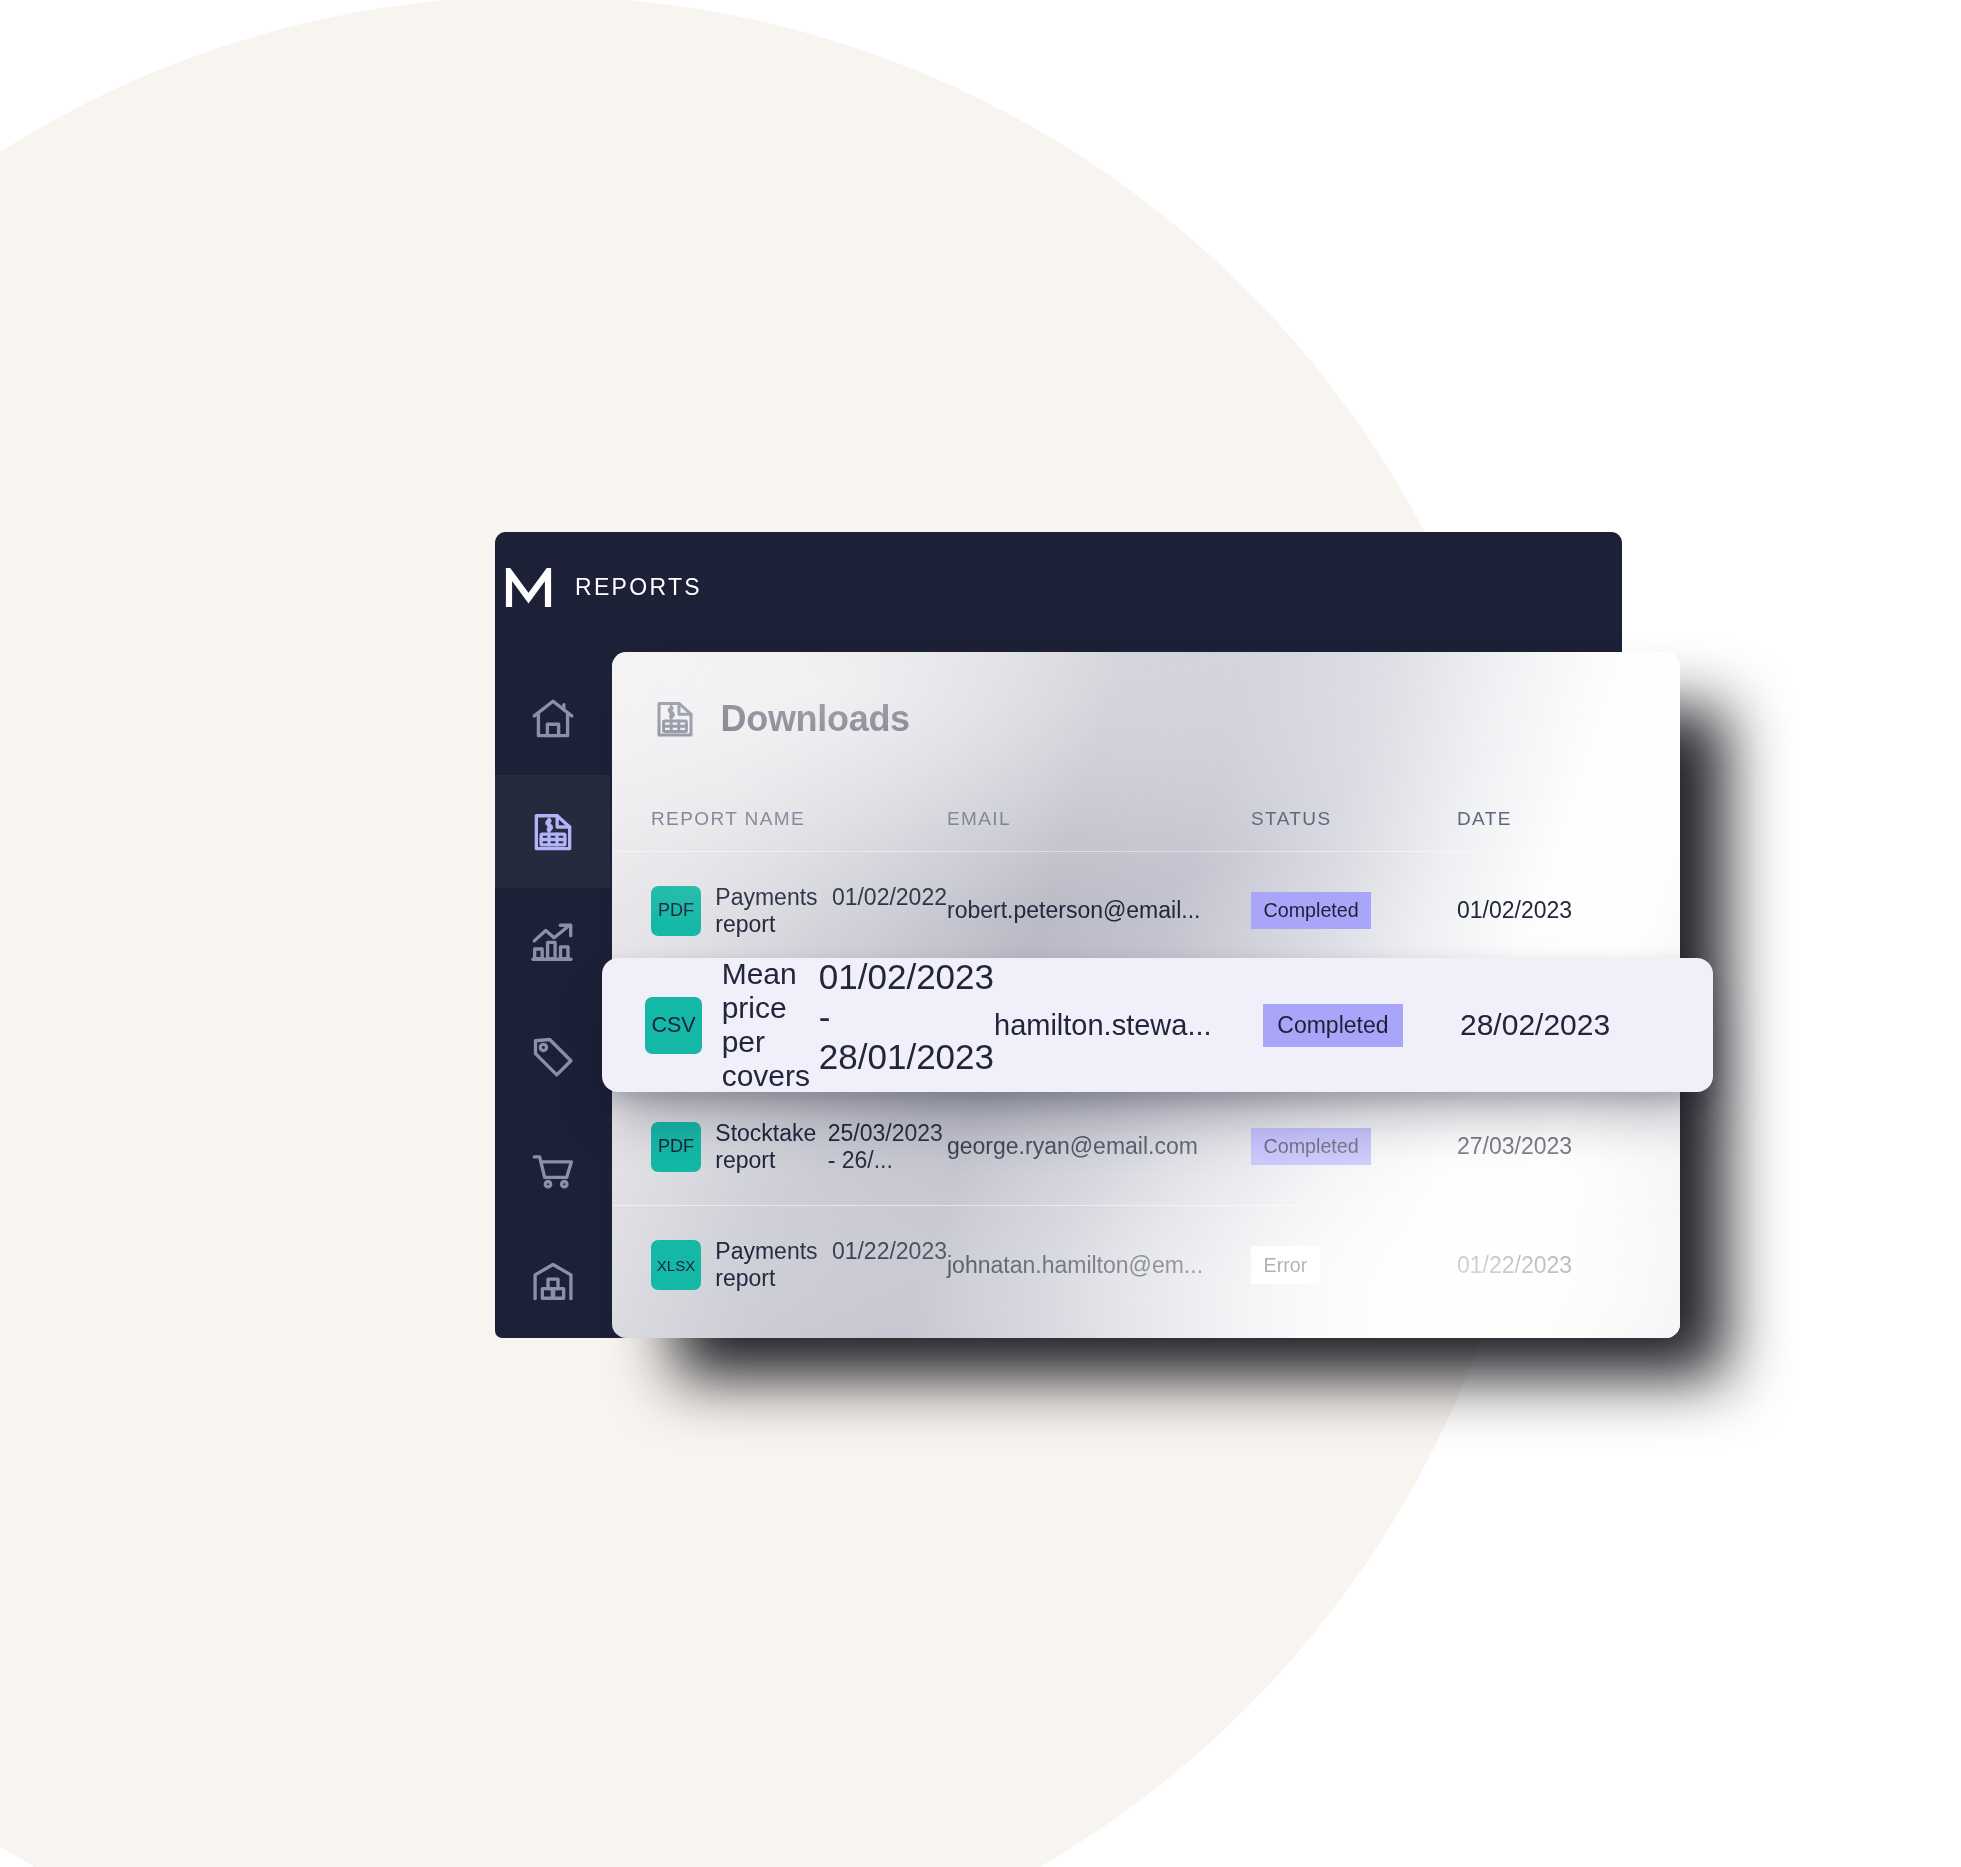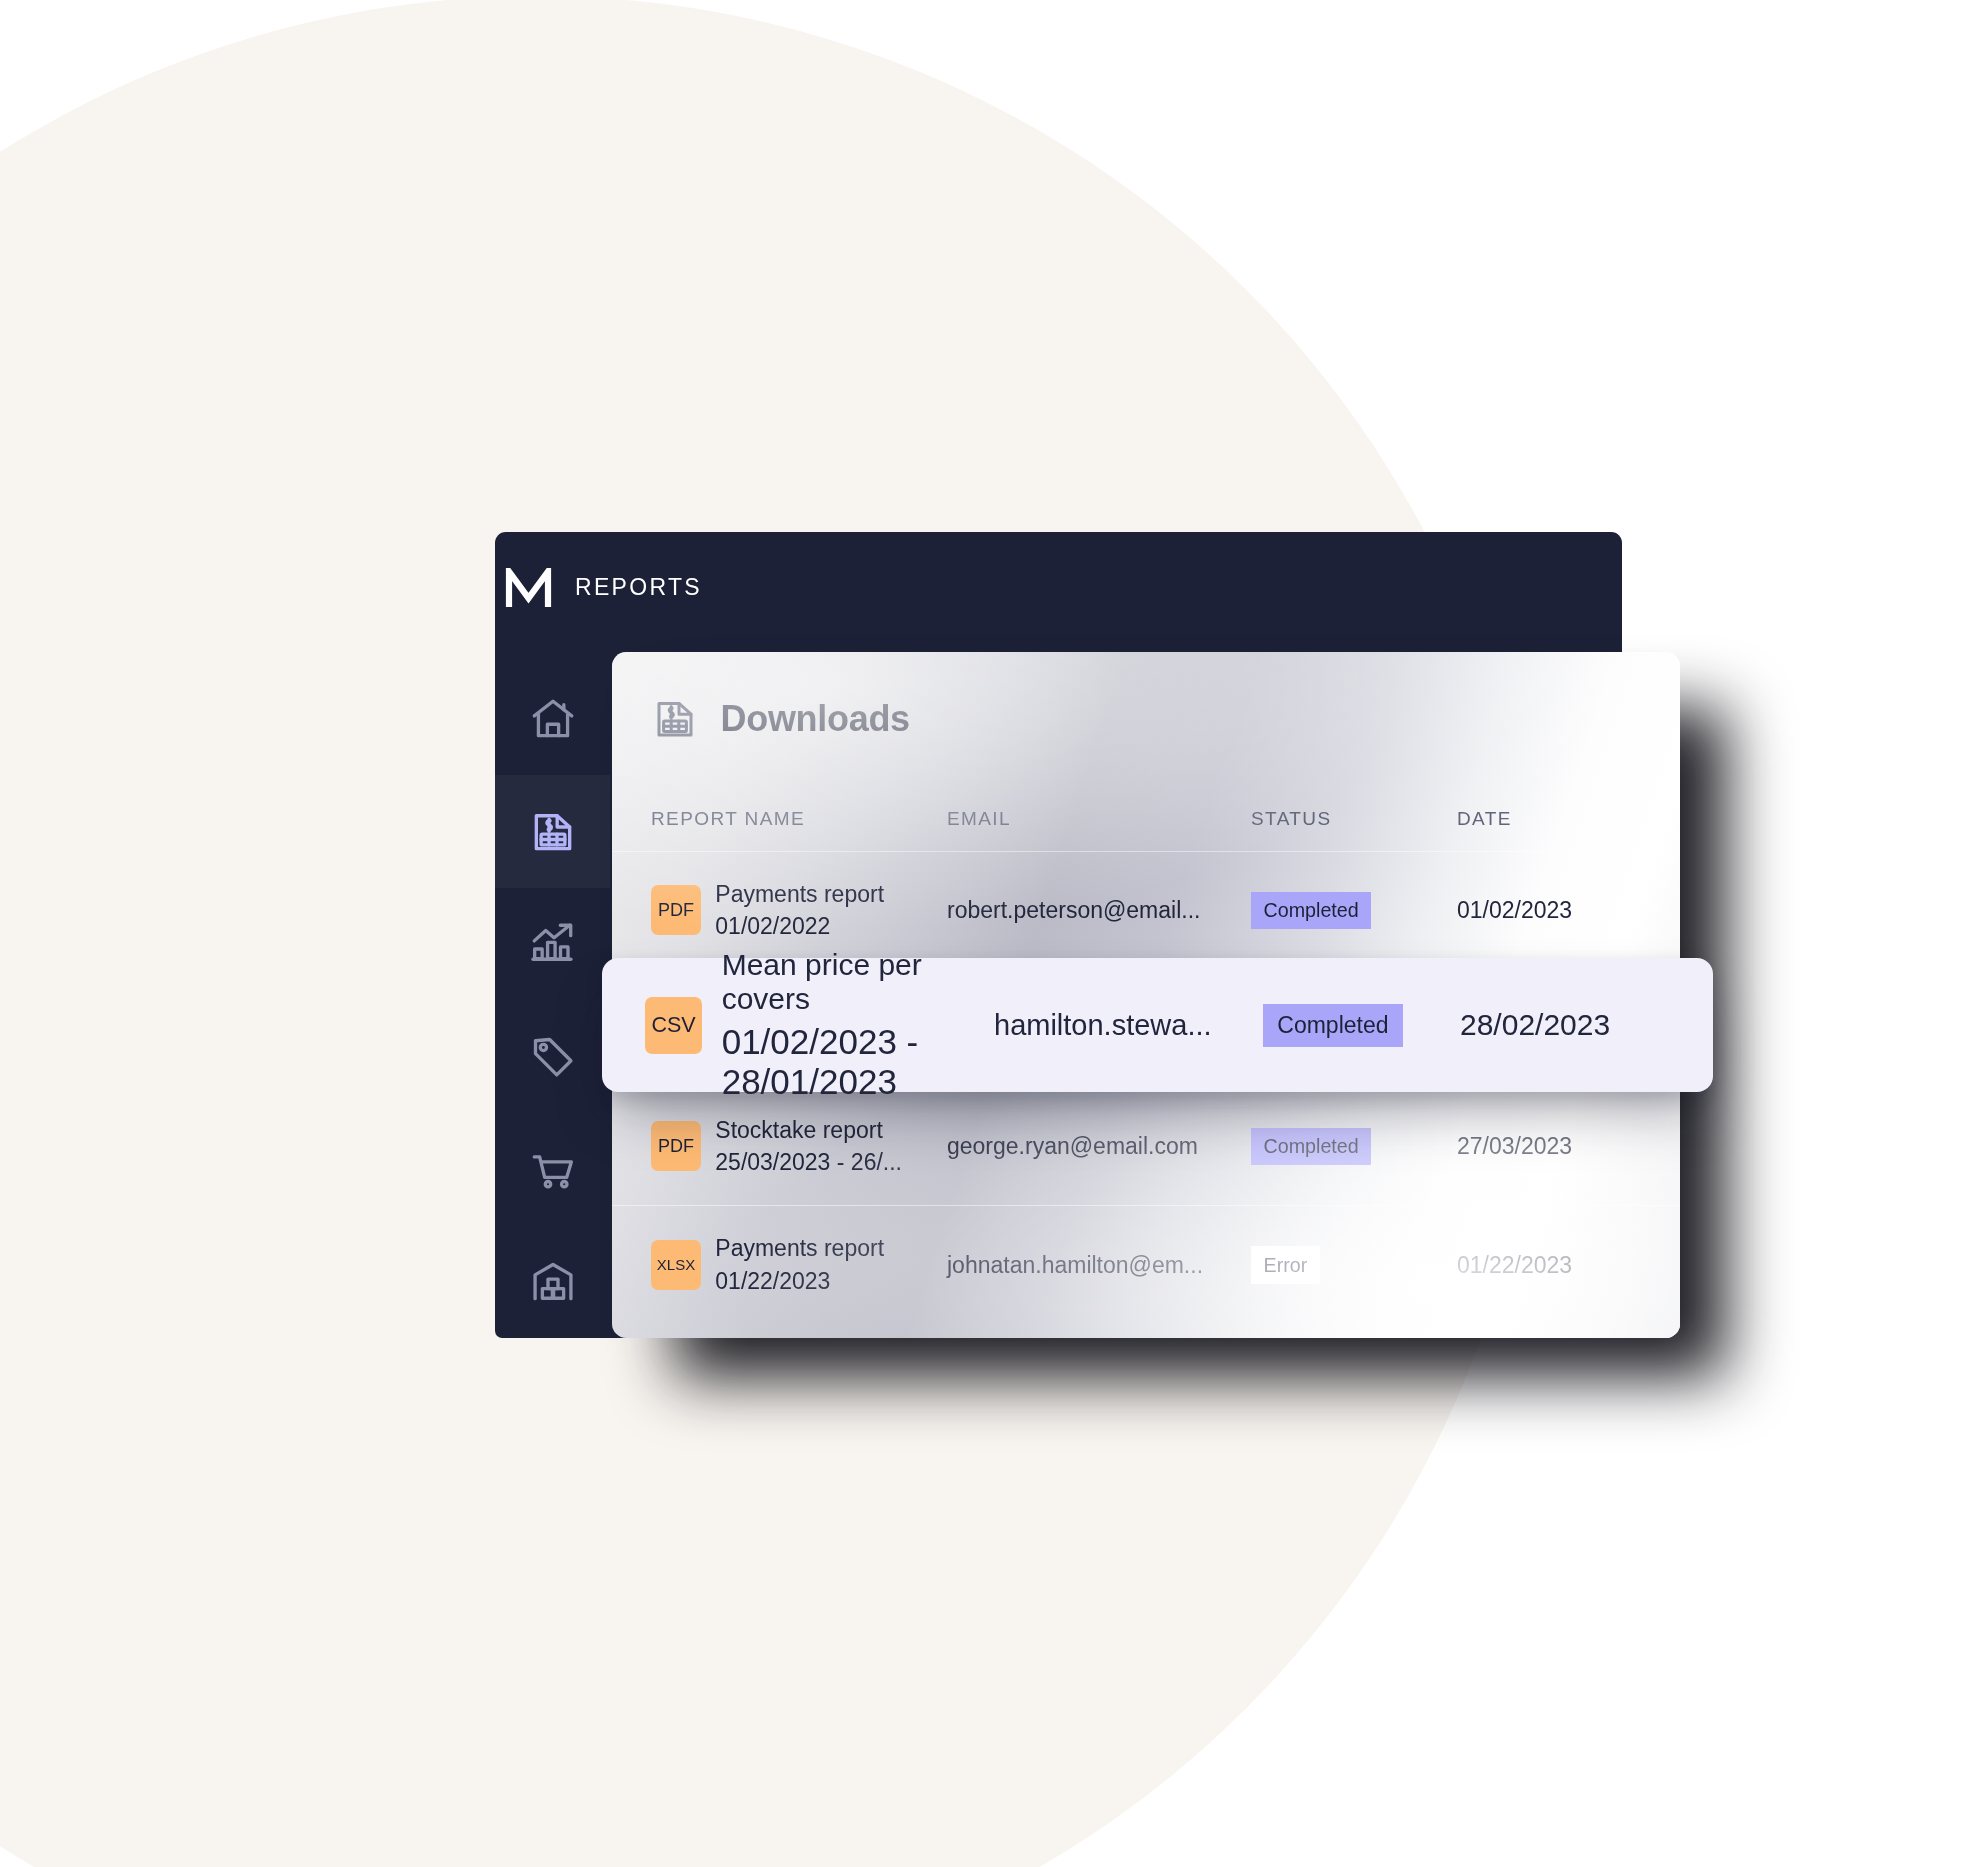"Mean price per covers" .name-block { flex-direction: column -> none }
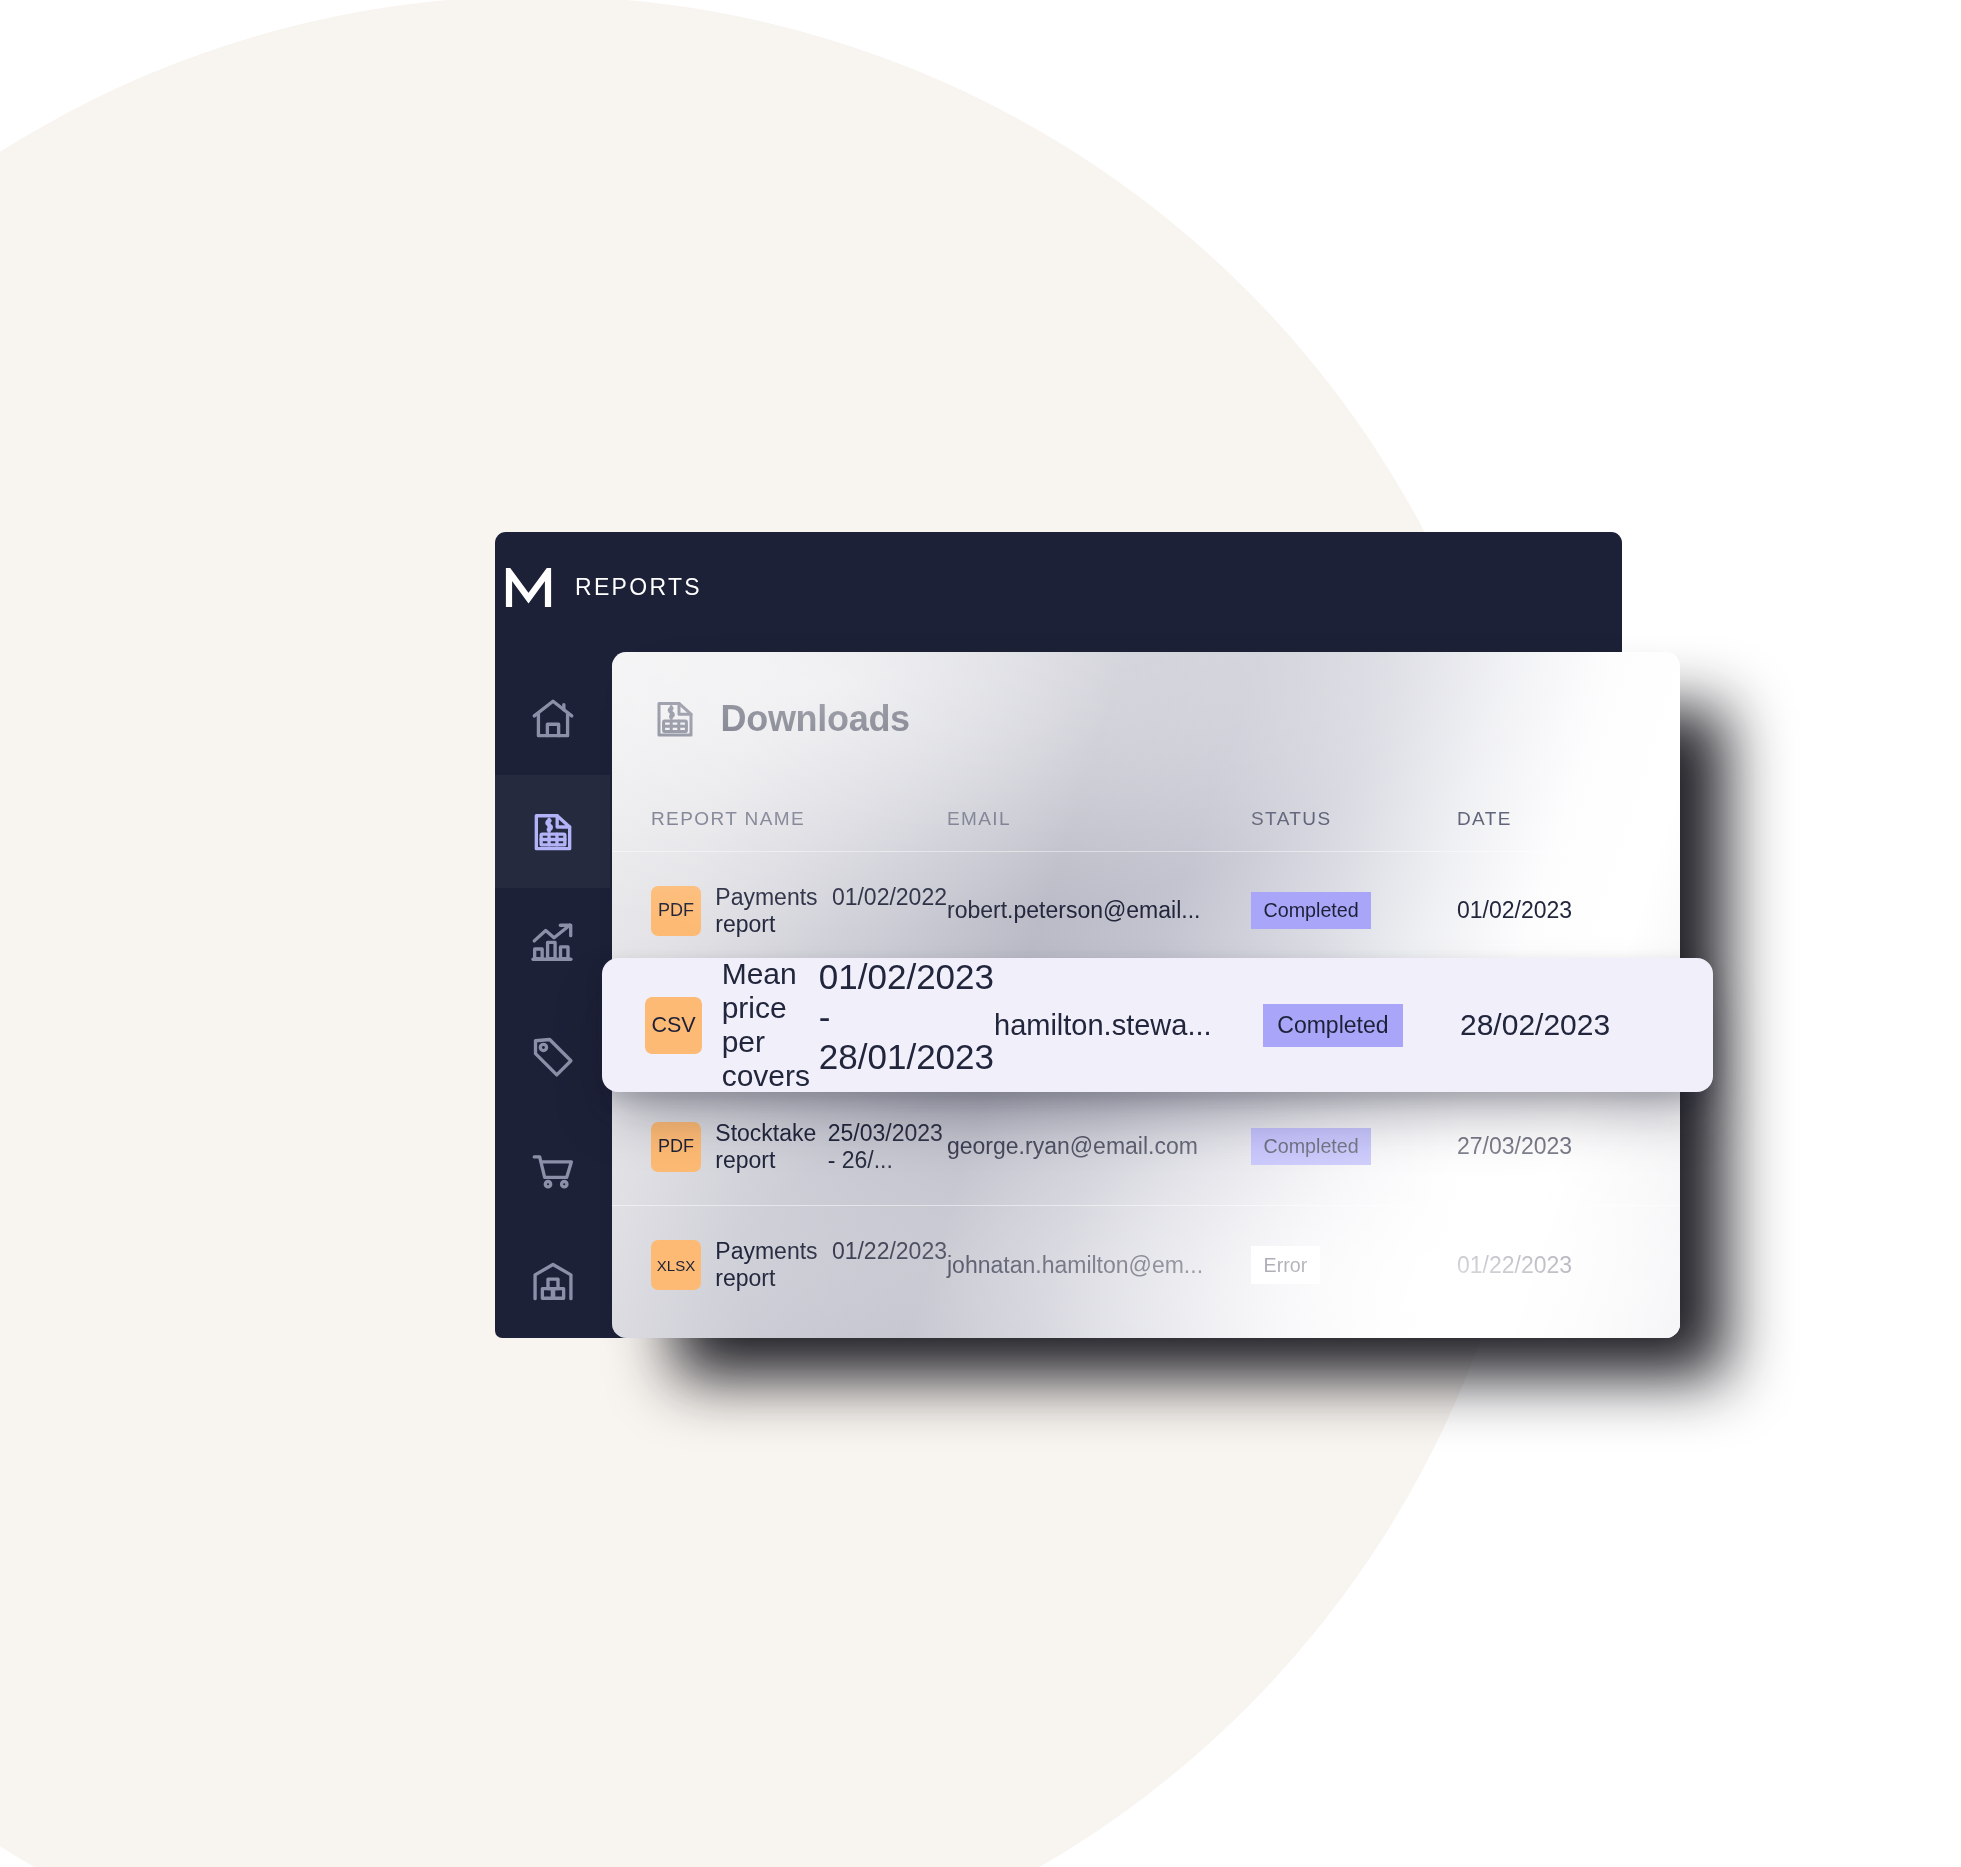"CSV" .fmt-badge { background: #fdba74 -> #14b8a6 }
